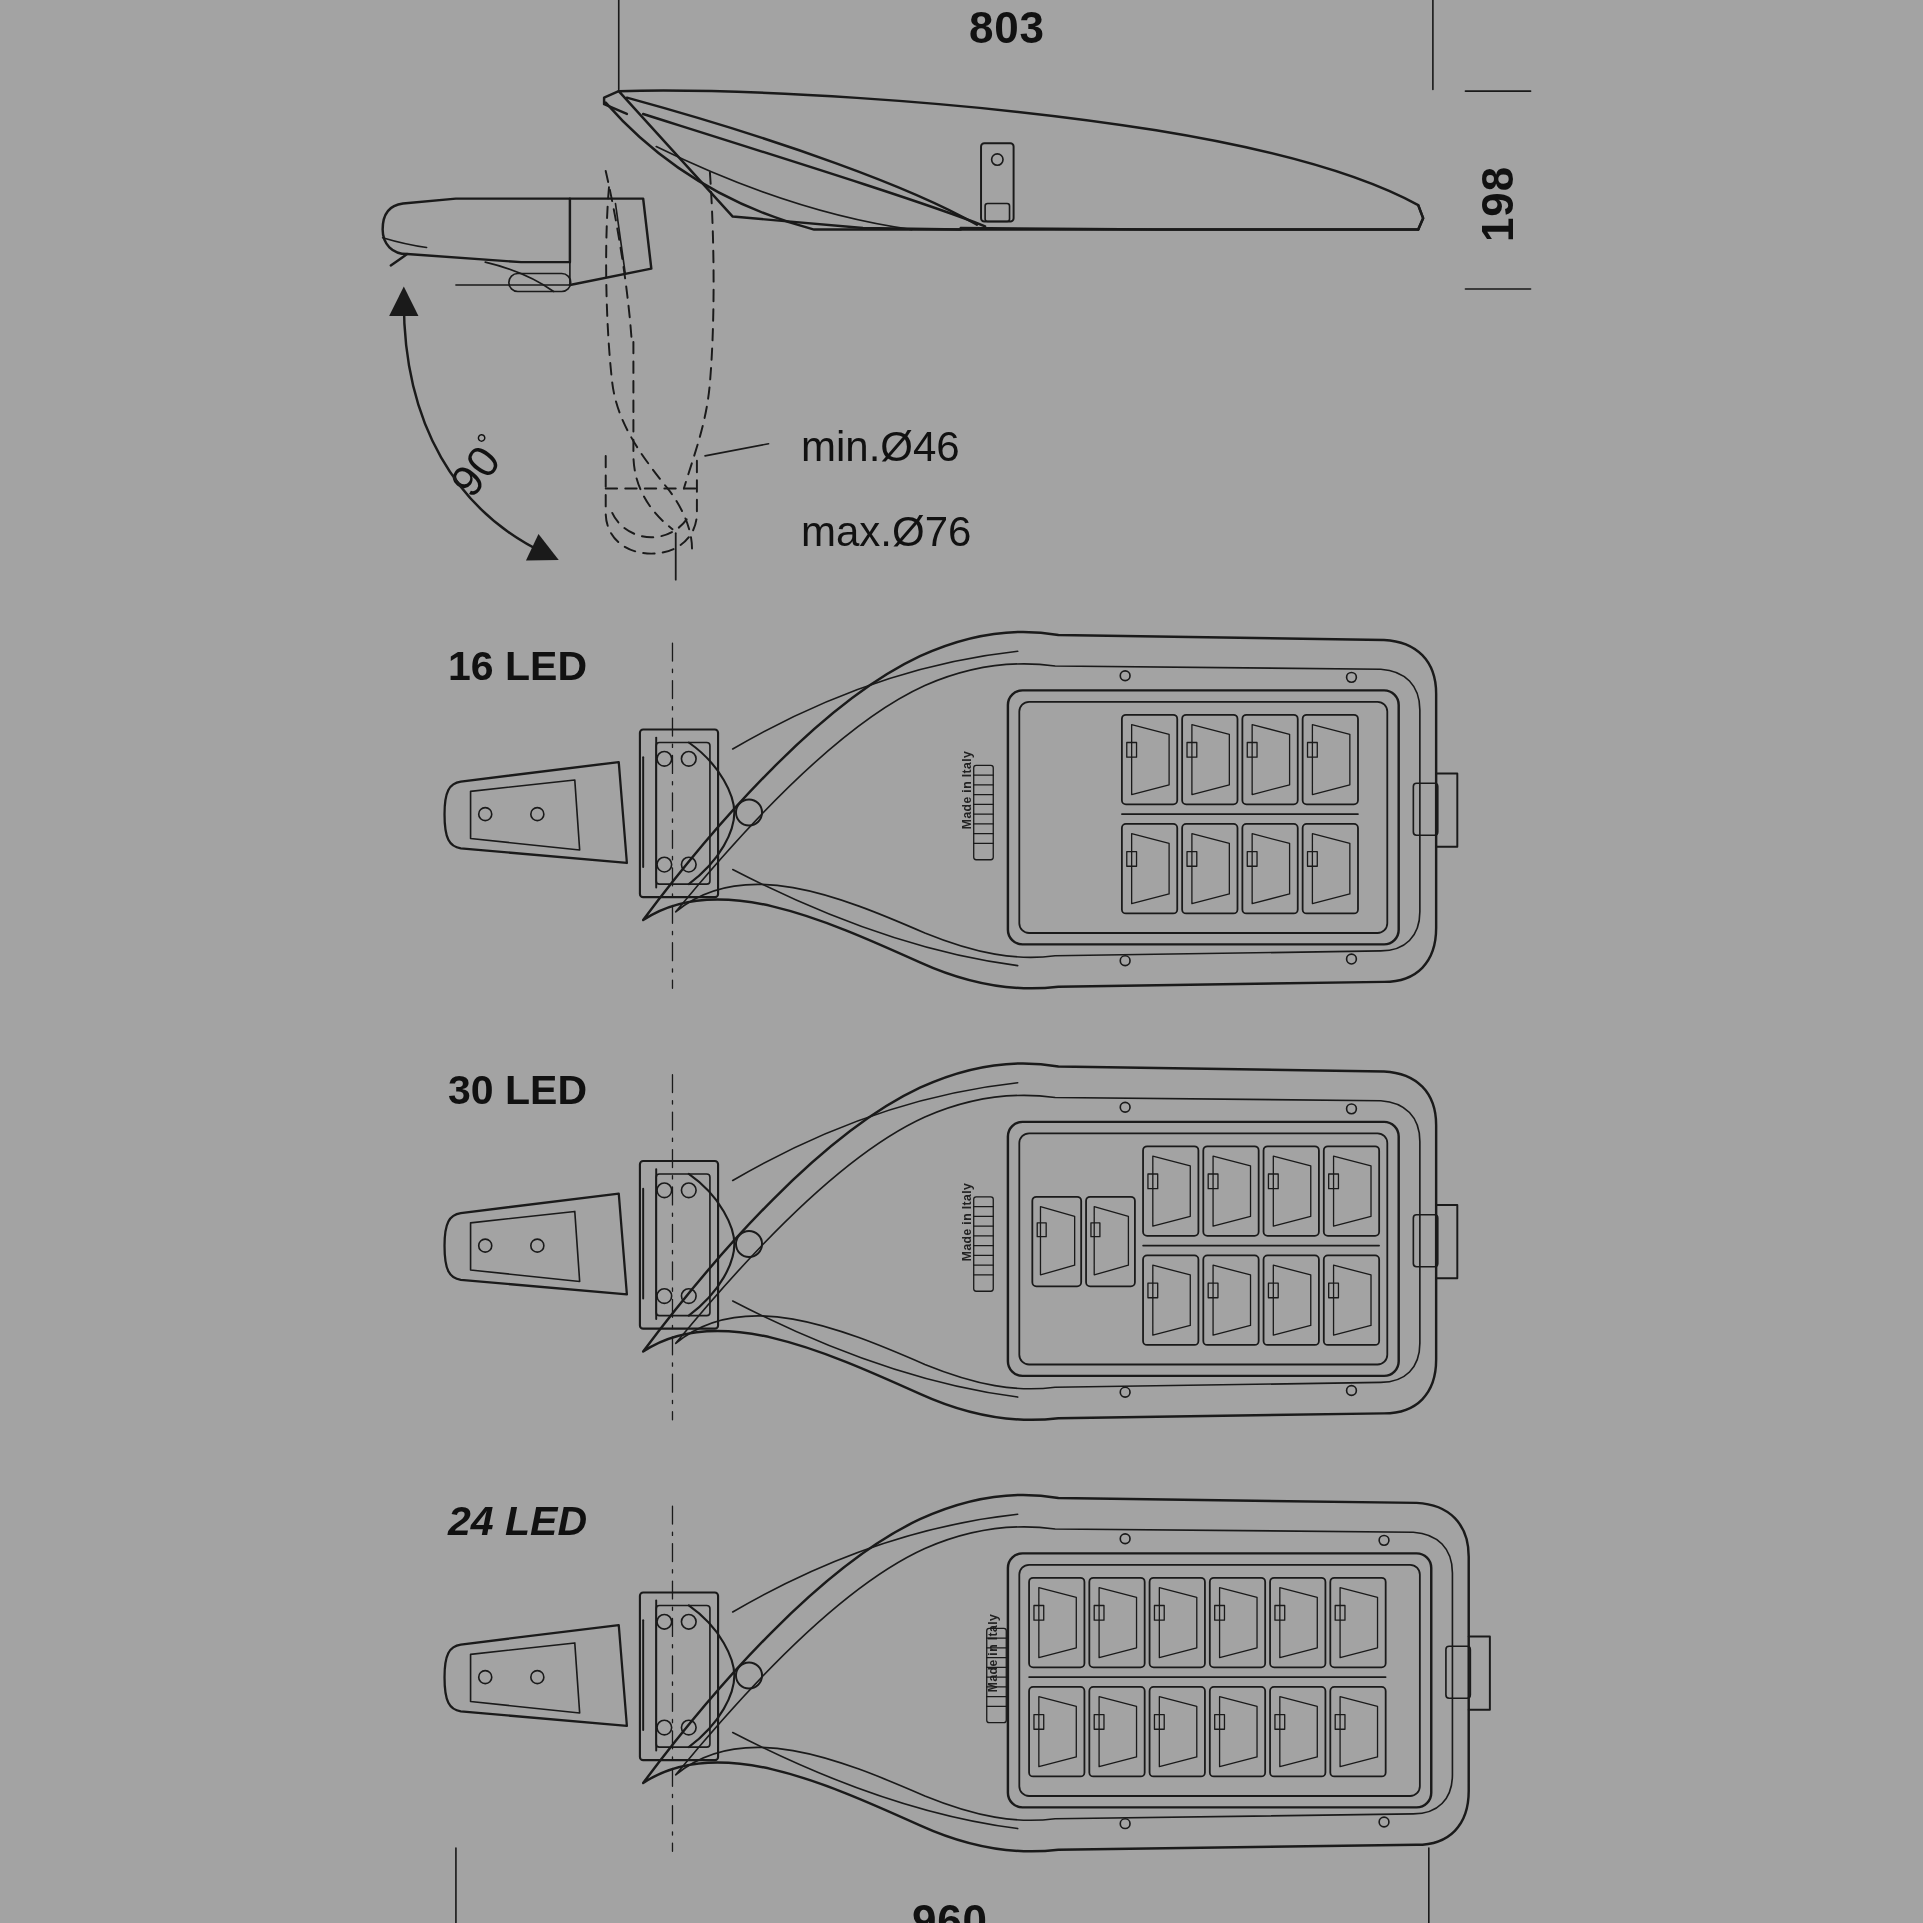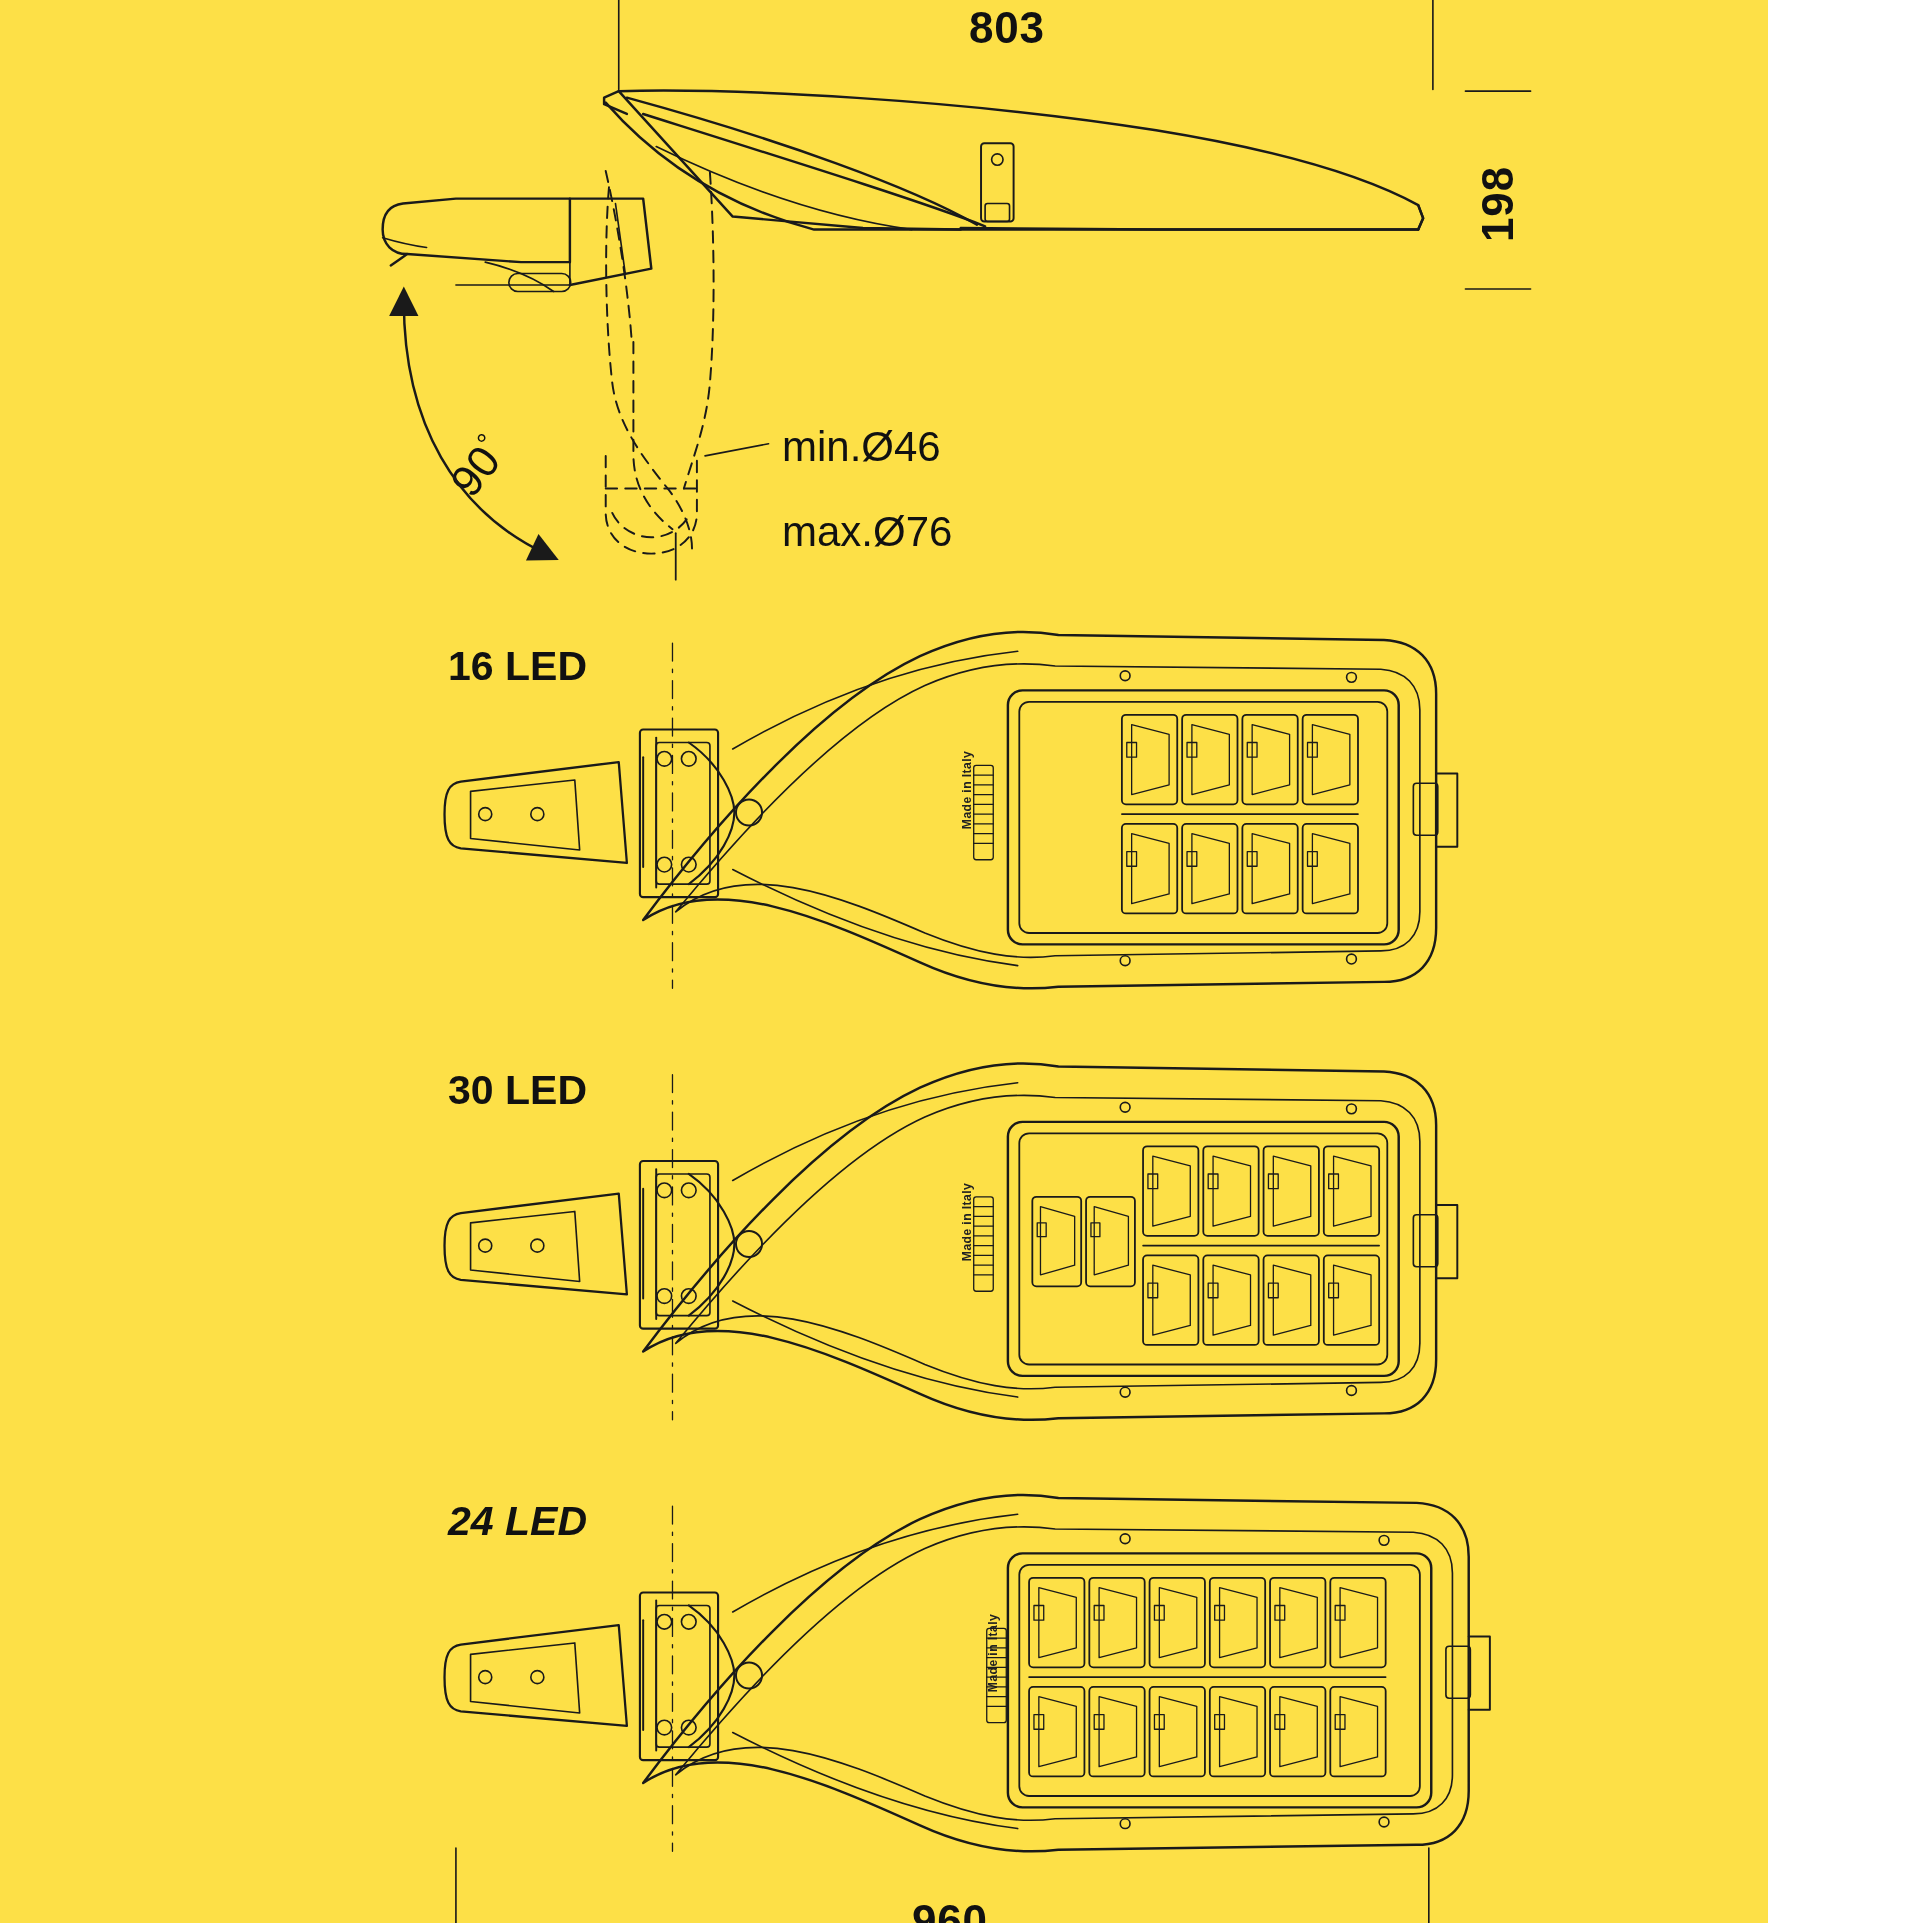"803" #sheet { background: #fde047 -> #a3a3a3; width: 1768px -> 1923px }
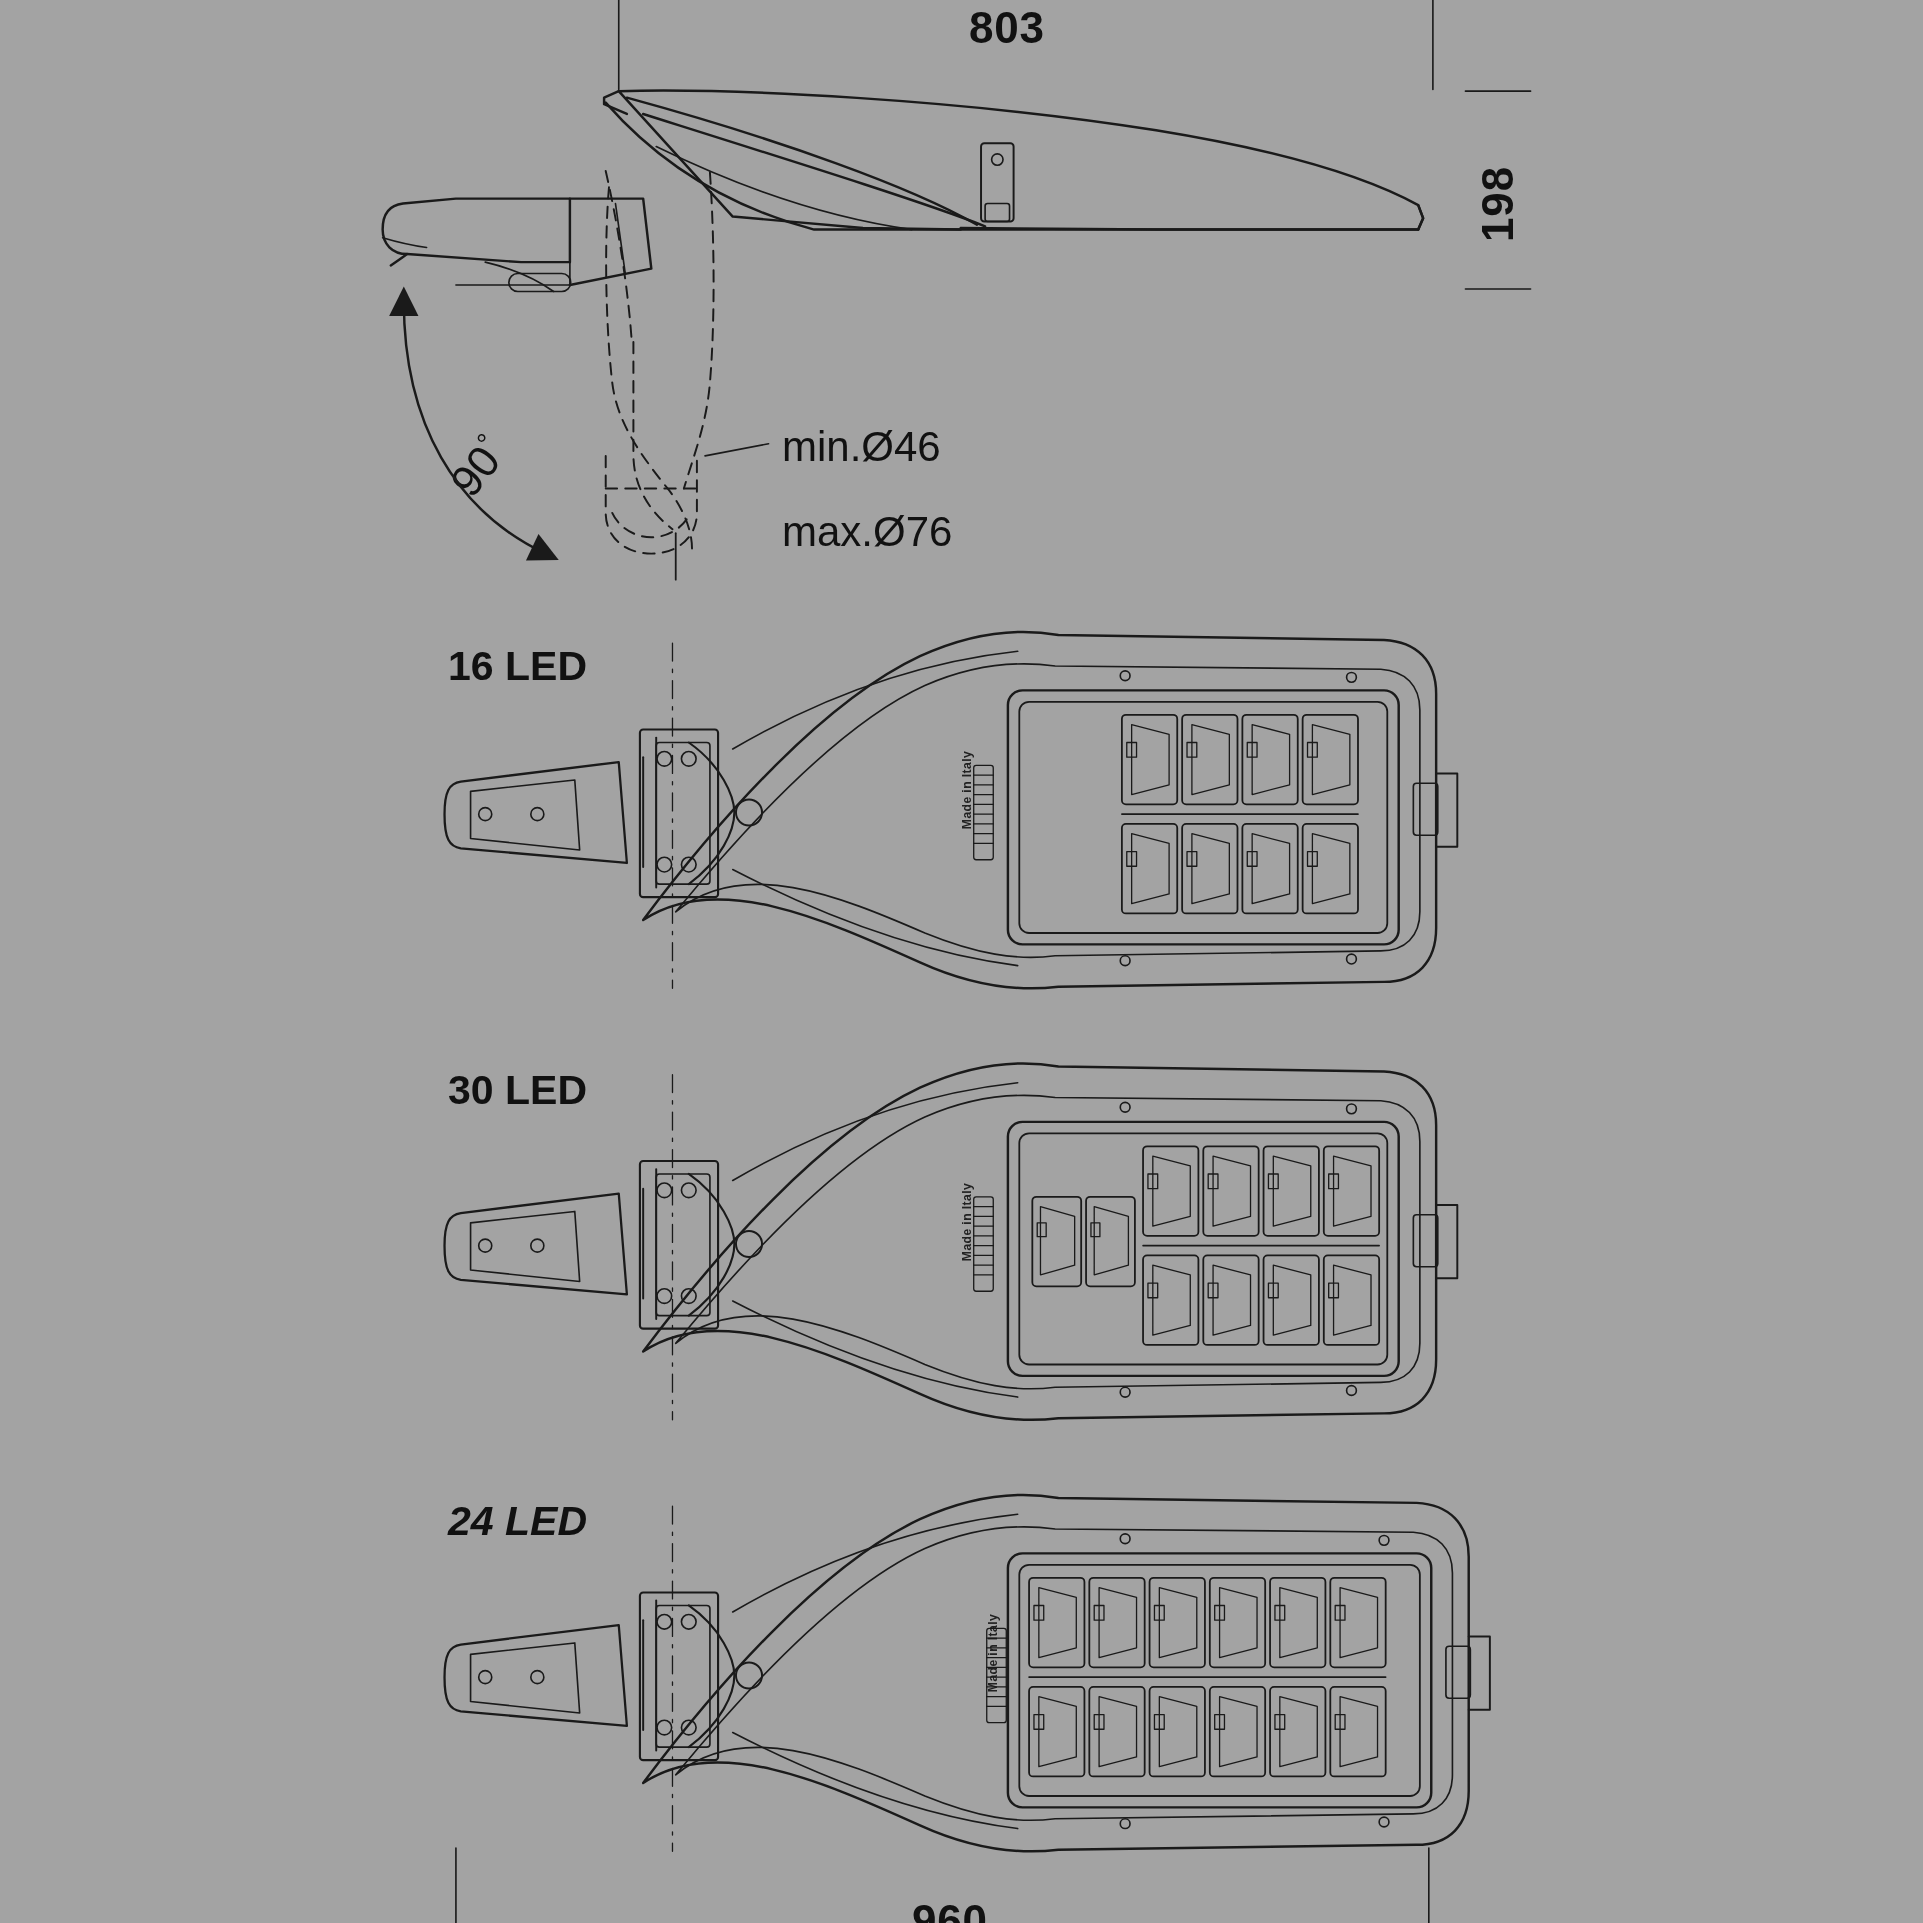"min.Ø46" .callout { margin-left: none -> 19px }
